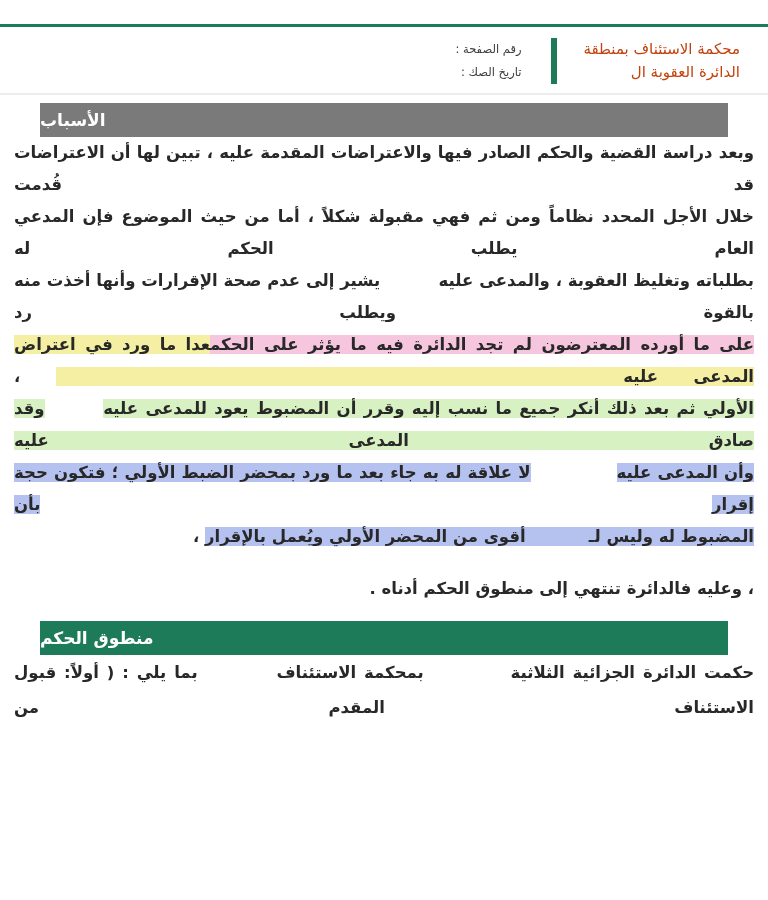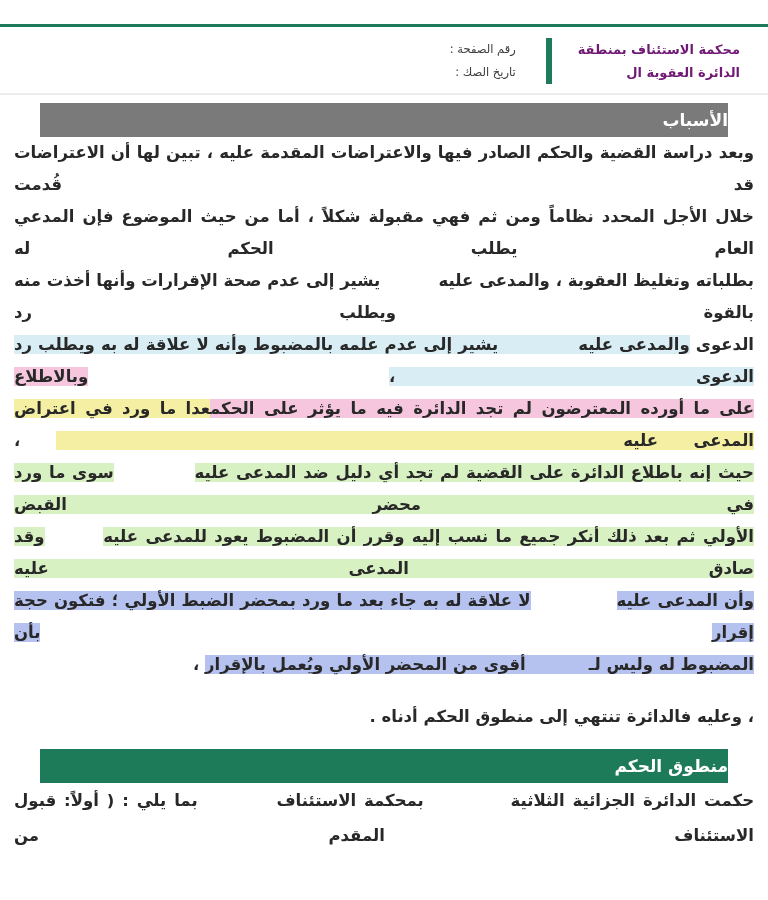"محكمة الاستئناف بمنطقة" .court { color: #701a75 -> #c2410c; font-size: 13px -> 15px; font-weight: 700 -> 400 }
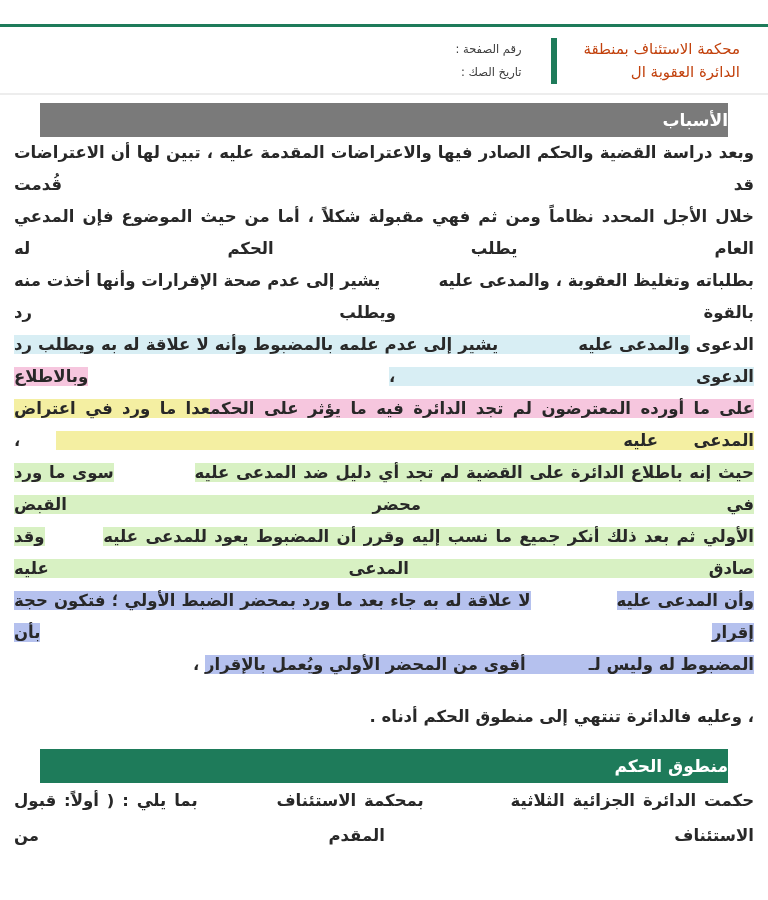"الأسباب" .title-bar { text-align: right -> left }
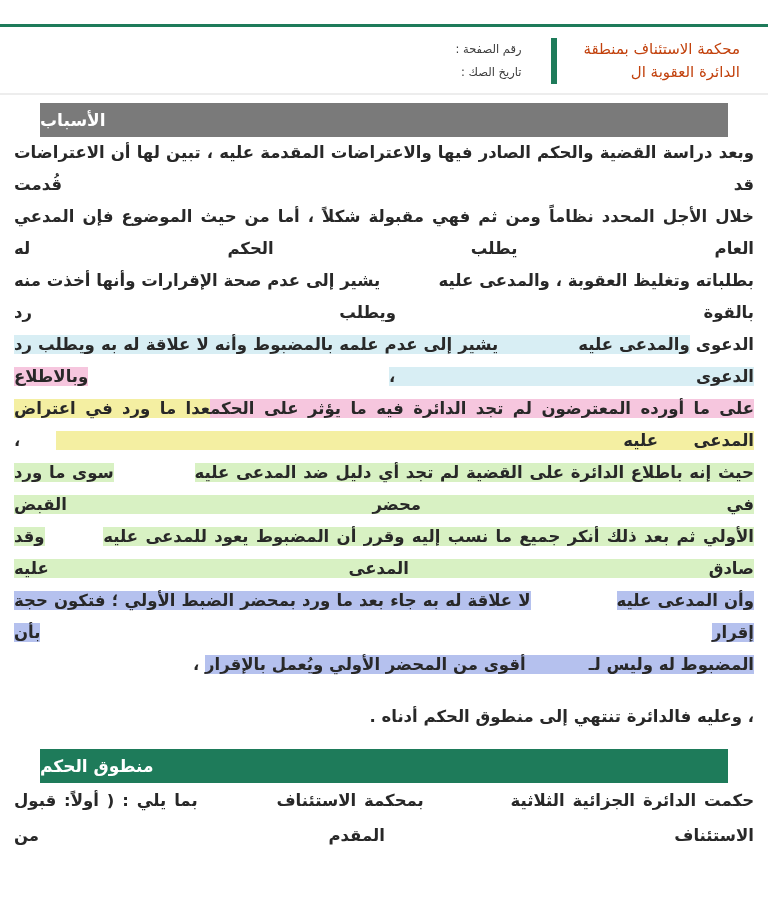"الدعوى والمدعى عليه يشير إلى" div.line { html: <div><span>الدعوى </span><span>والمدعى عليه</span><span>&nbsp;&nbsp;&nbsp;&nbsp;&nbsp;&nbsp;&nbsp;&nbsp;&nbsp;&nbsp;&nbsp;&nbsp;&nbsp;</span><span>يشير إلى عدم علمه بالمضبوط وأنه لا علاقة له به ويطلب رد الدعوى ،</span><span> </span><span>وبالاطلاع</span></div> -> none }
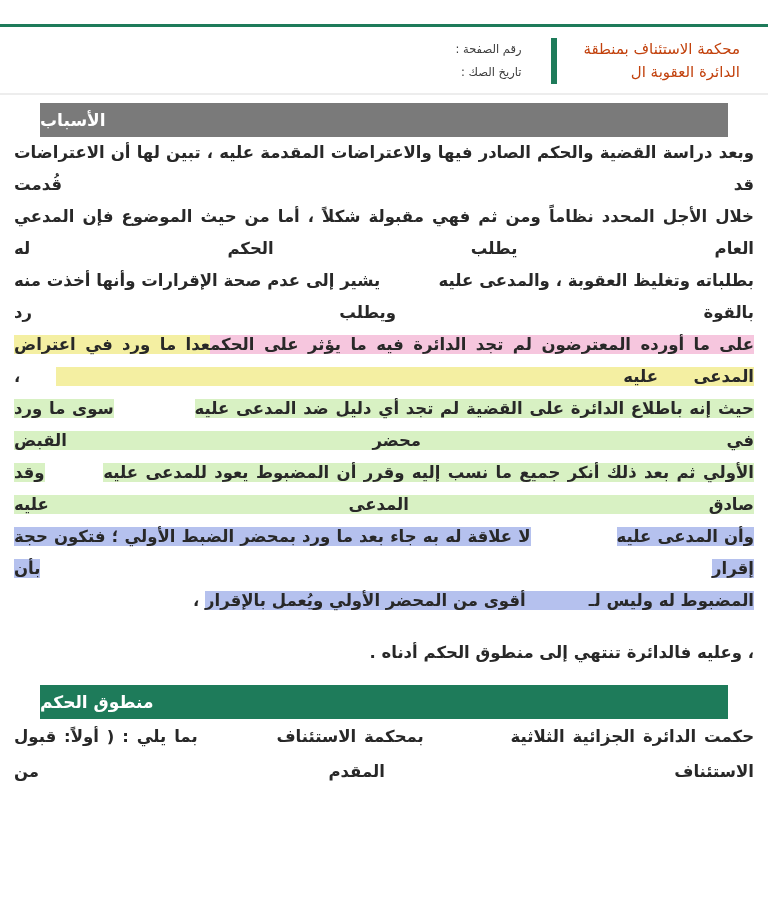"حيث إنه باطلاع الدائرة على" div.line { html: <div><span>حيث إنه باطلاع الدائرة على القضية لم تجد أي دليل ضد المدعى عليه</span><span>&nbsp;&nbsp;&nbsp;&nbsp;&nbsp;&nbsp;&nbsp;&nbsp;&nbsp;&nbsp;&nbsp;&nbsp;</span><span>سوى ما ورد في محضر القبض</span></div> -> none }
